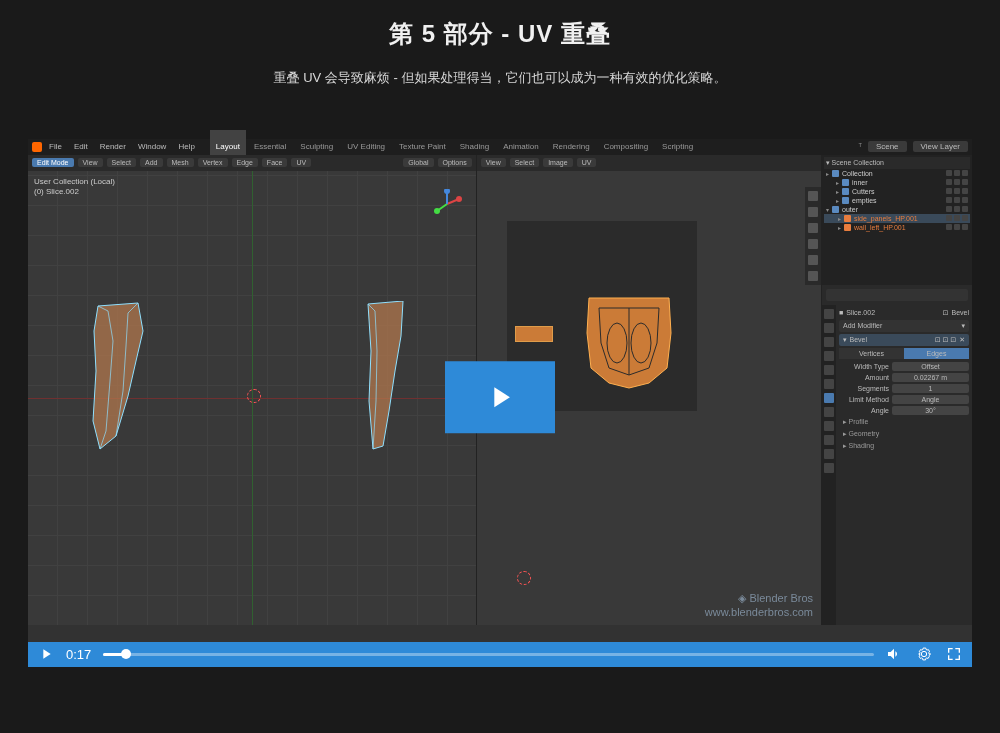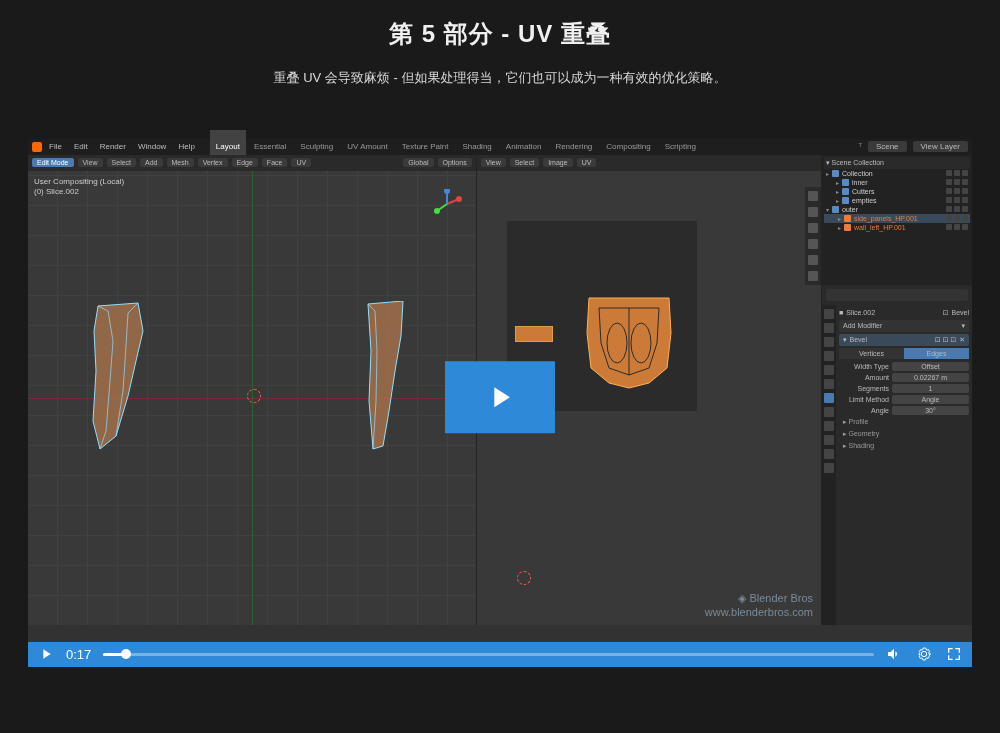"UV Amount" span.workspace-tab { text: Amount -> Editing }
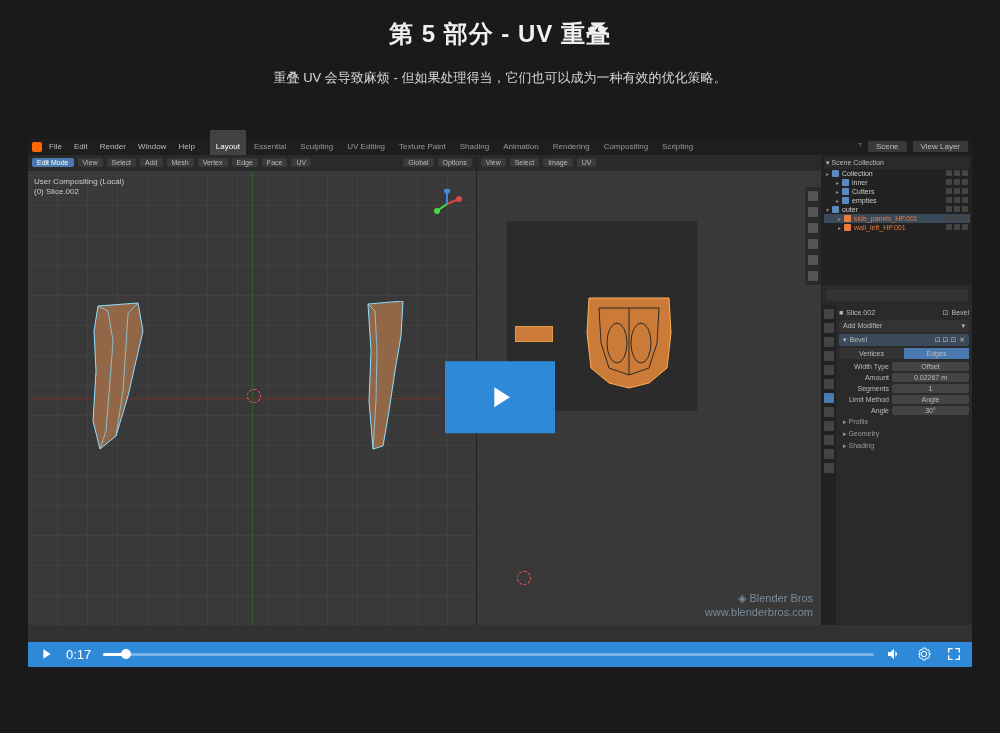"User Compositing (Local)" div { text: Compositing -> Collection }
